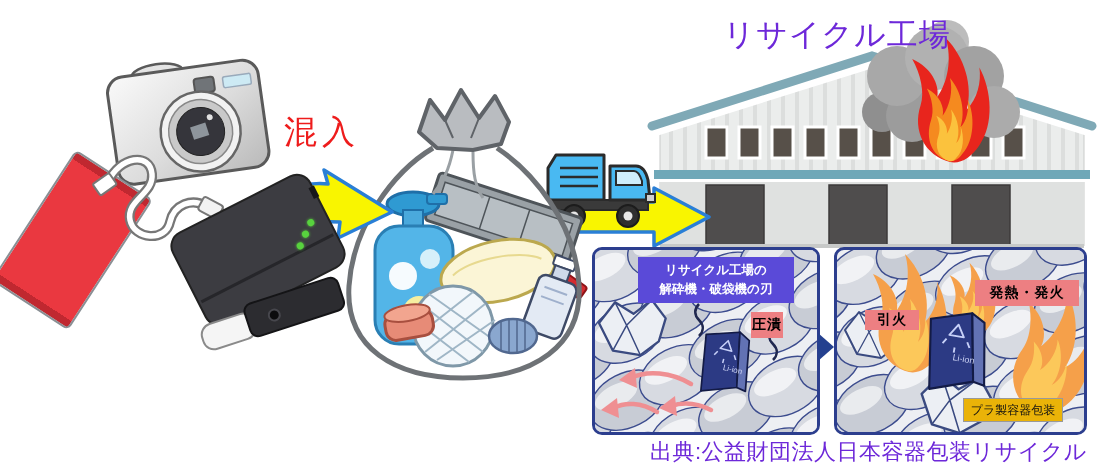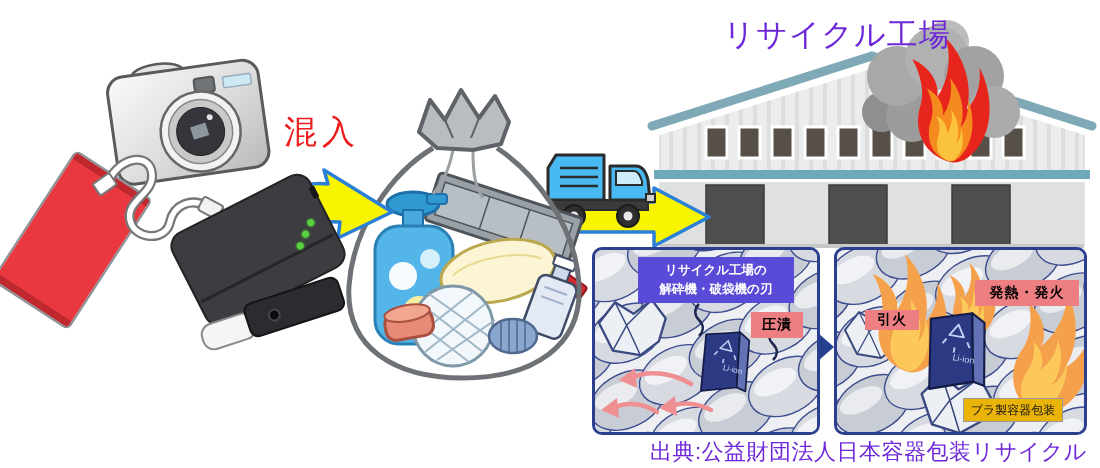"圧潰" div.tag { width: 52px -> 32px }
